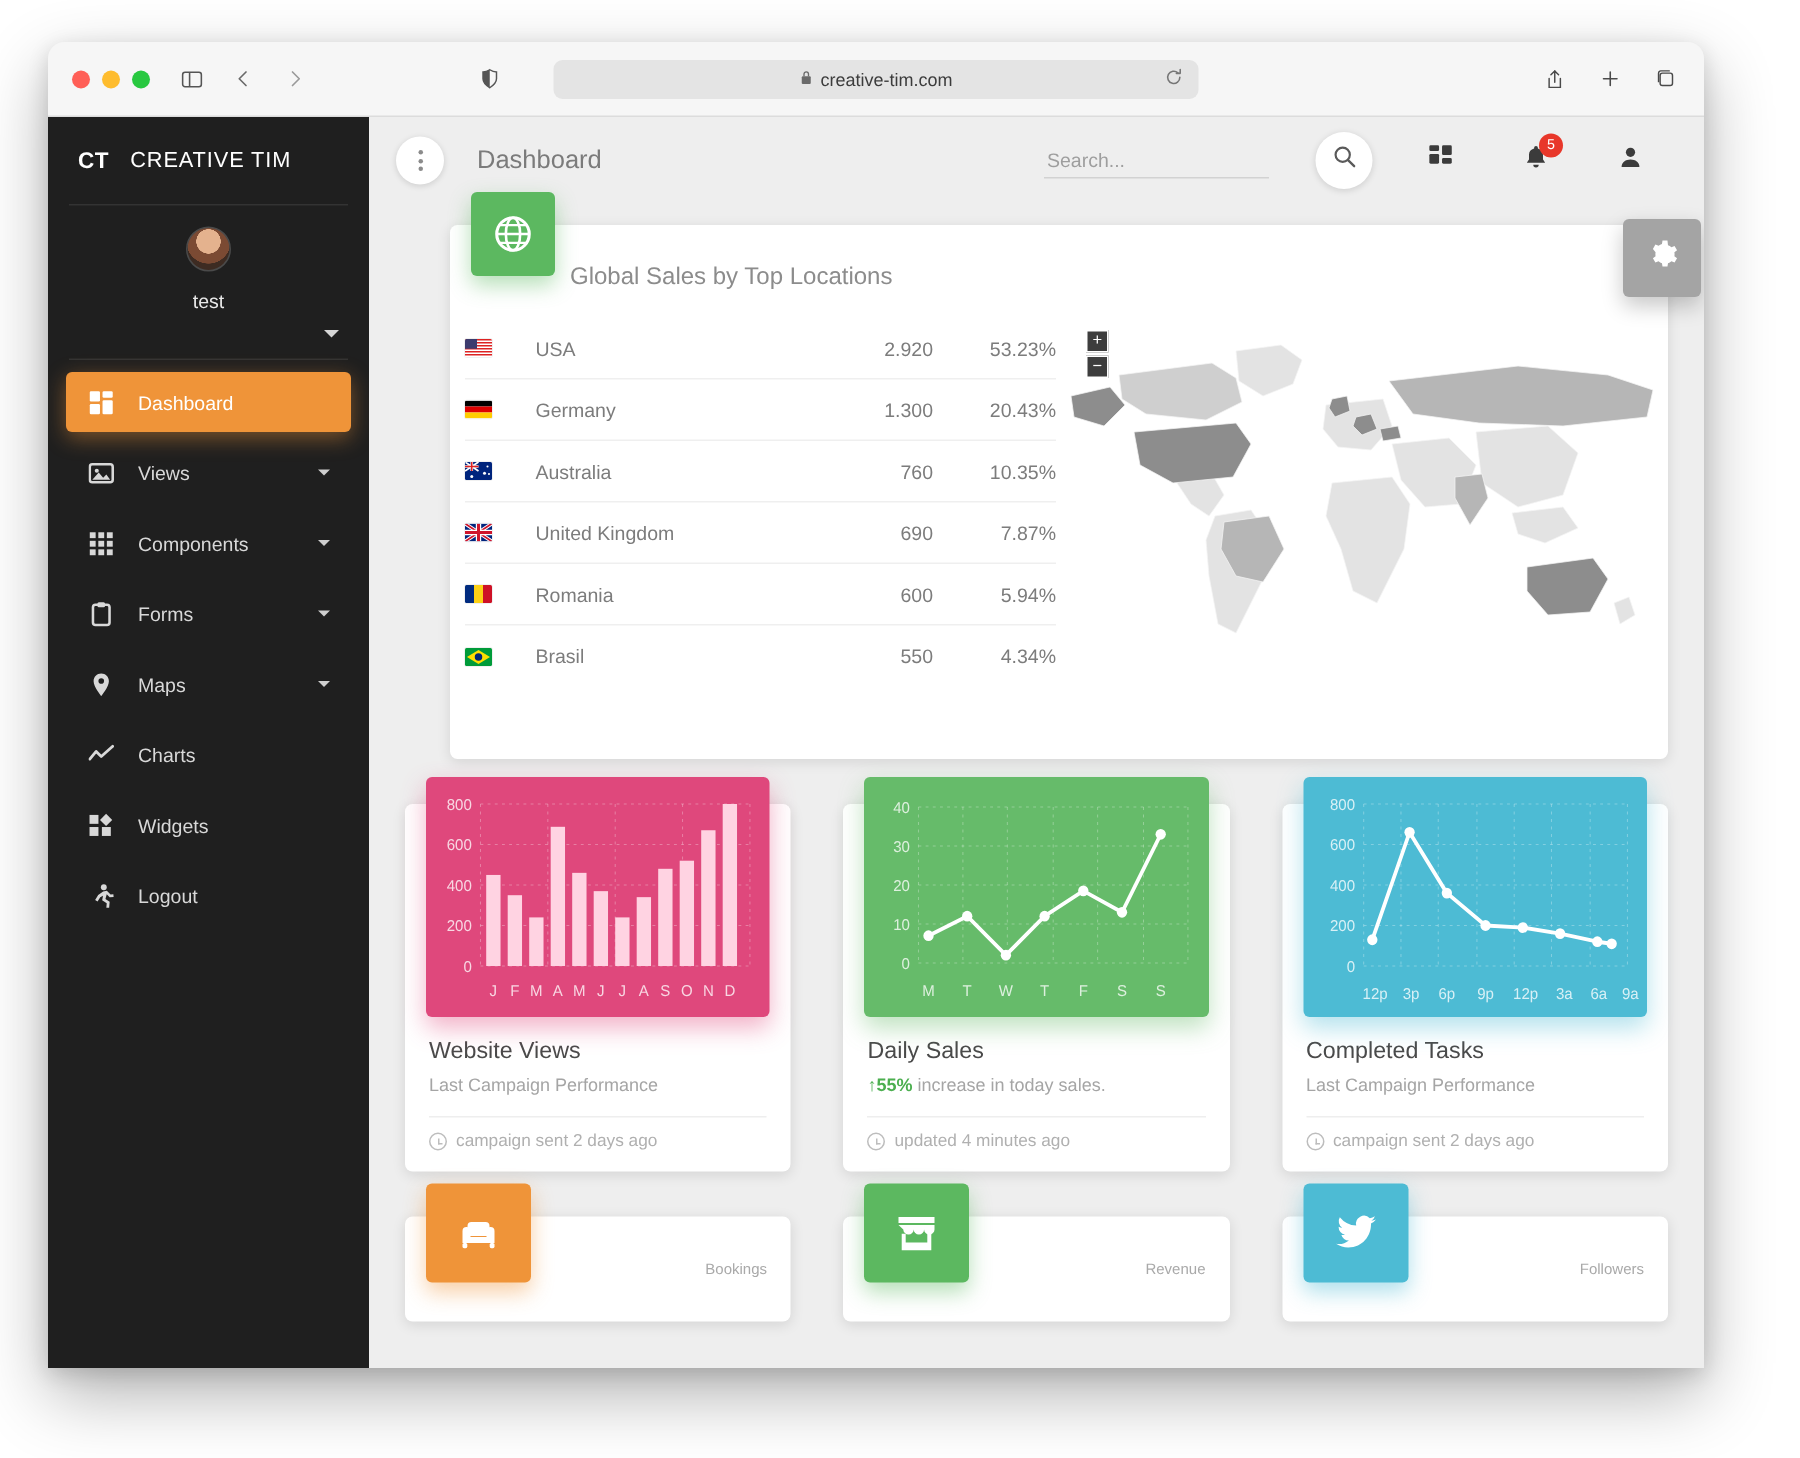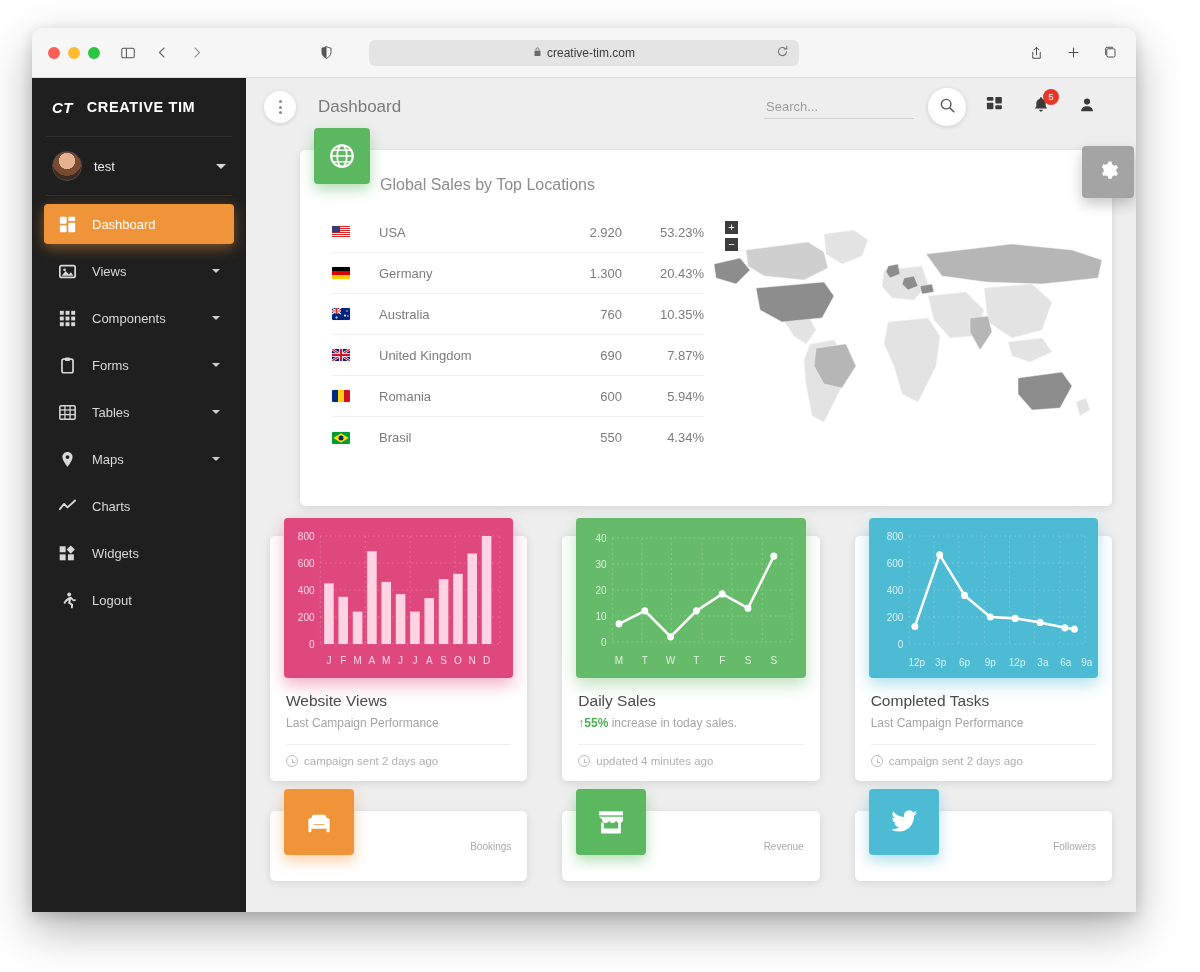"CT" .brand-mark { font-style: italic -> none }
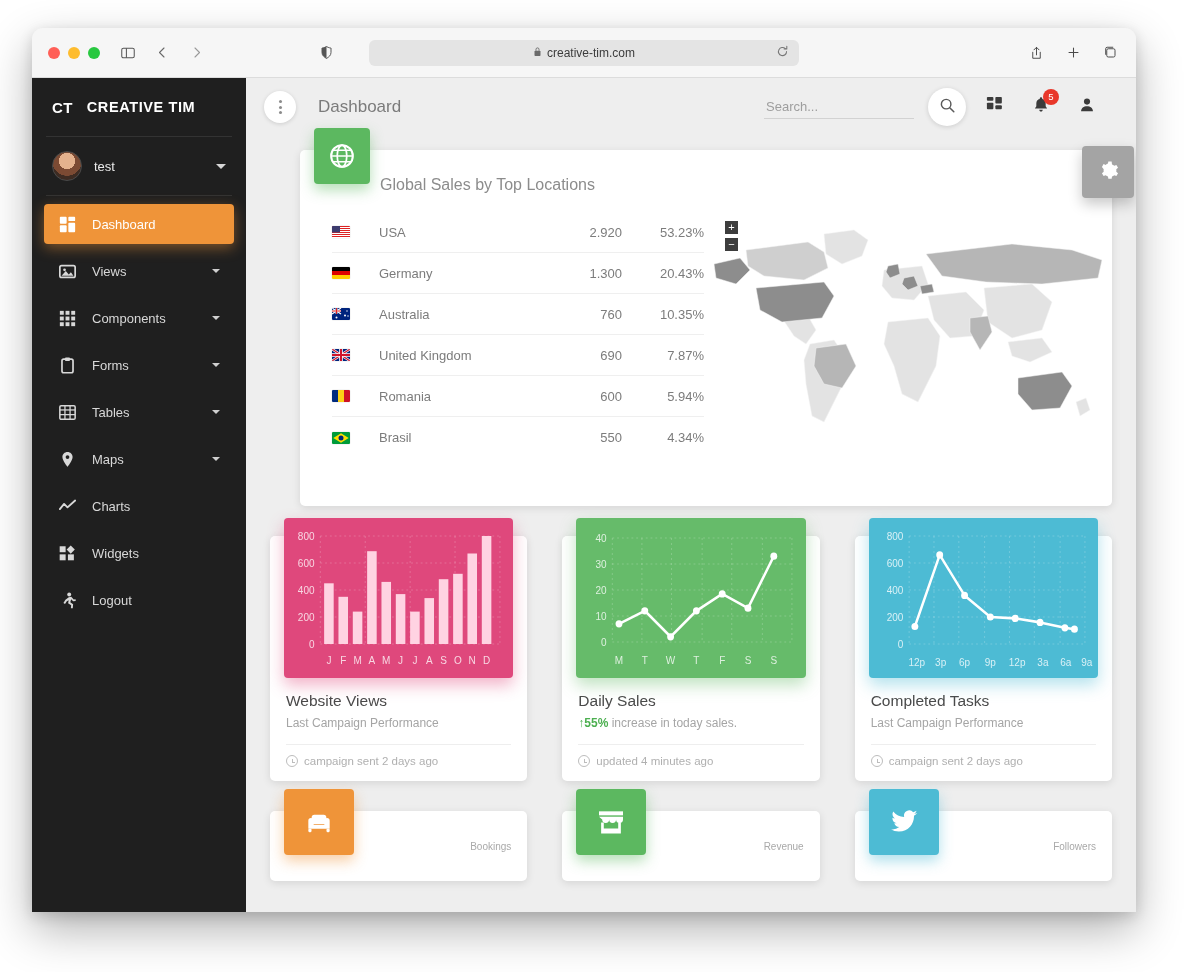"CREATIVE TIM" .brand-name { font-weight: 700 -> 400 }
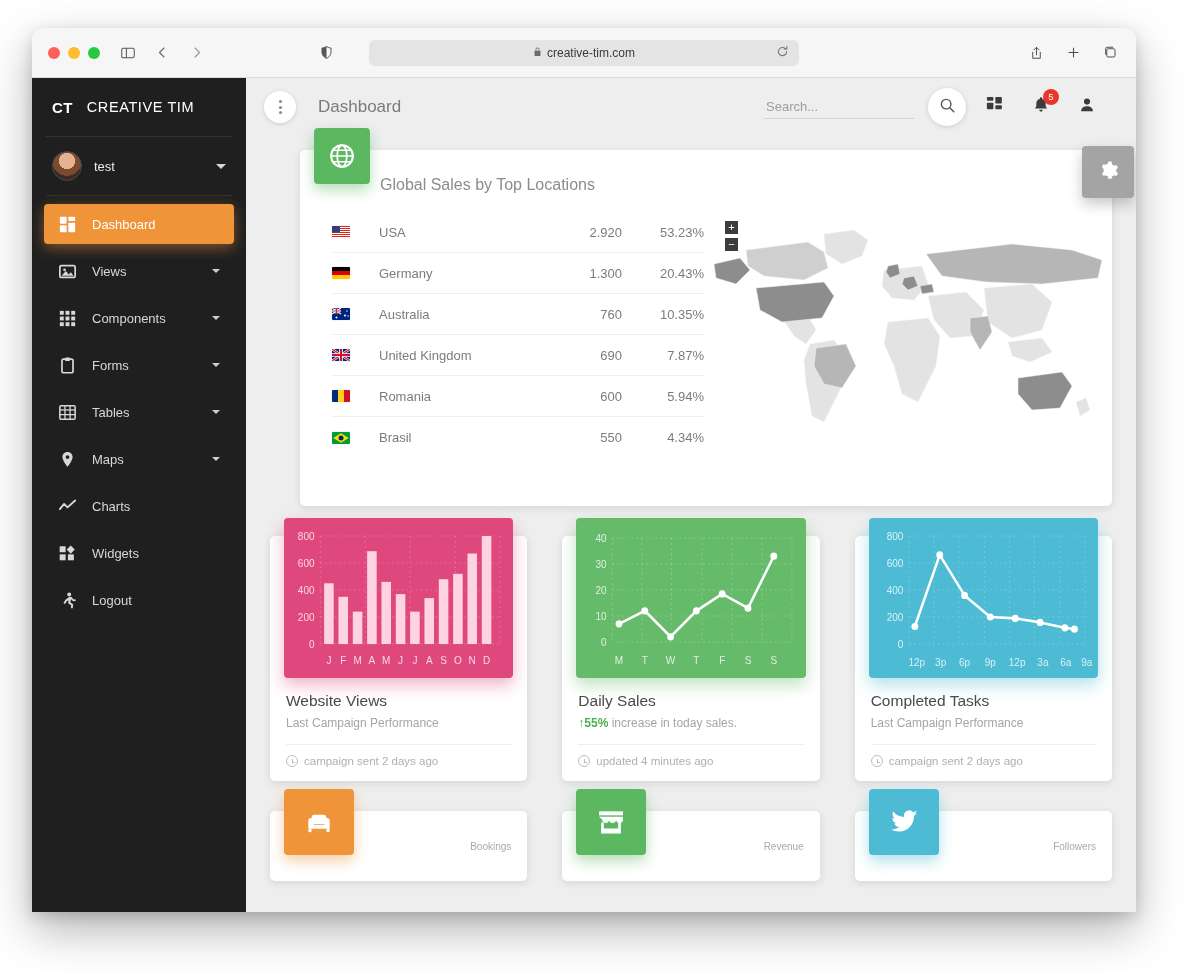"Search..." .top-right { gap: 0 -> 17px }
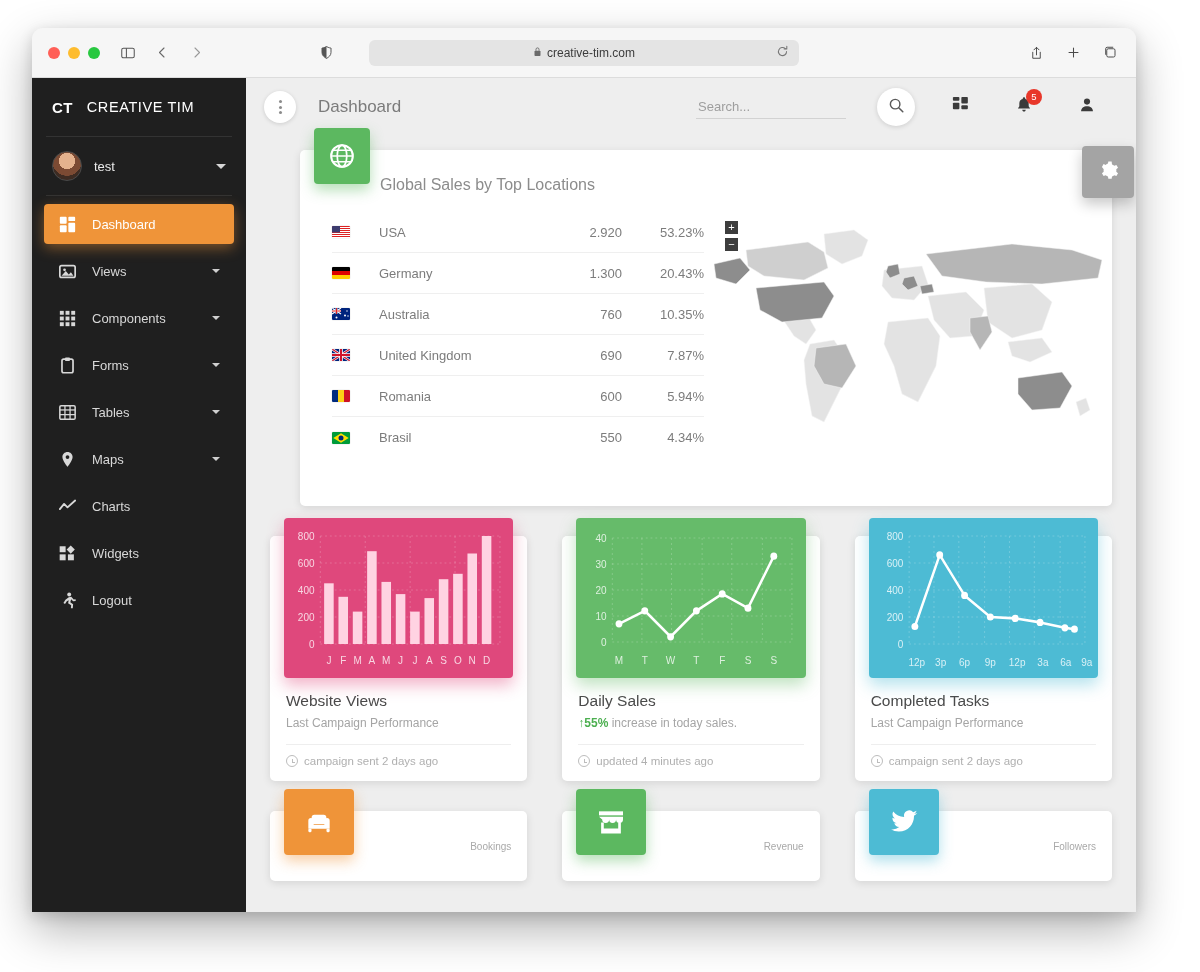"test" .userrow { flex-direction: none -> column }
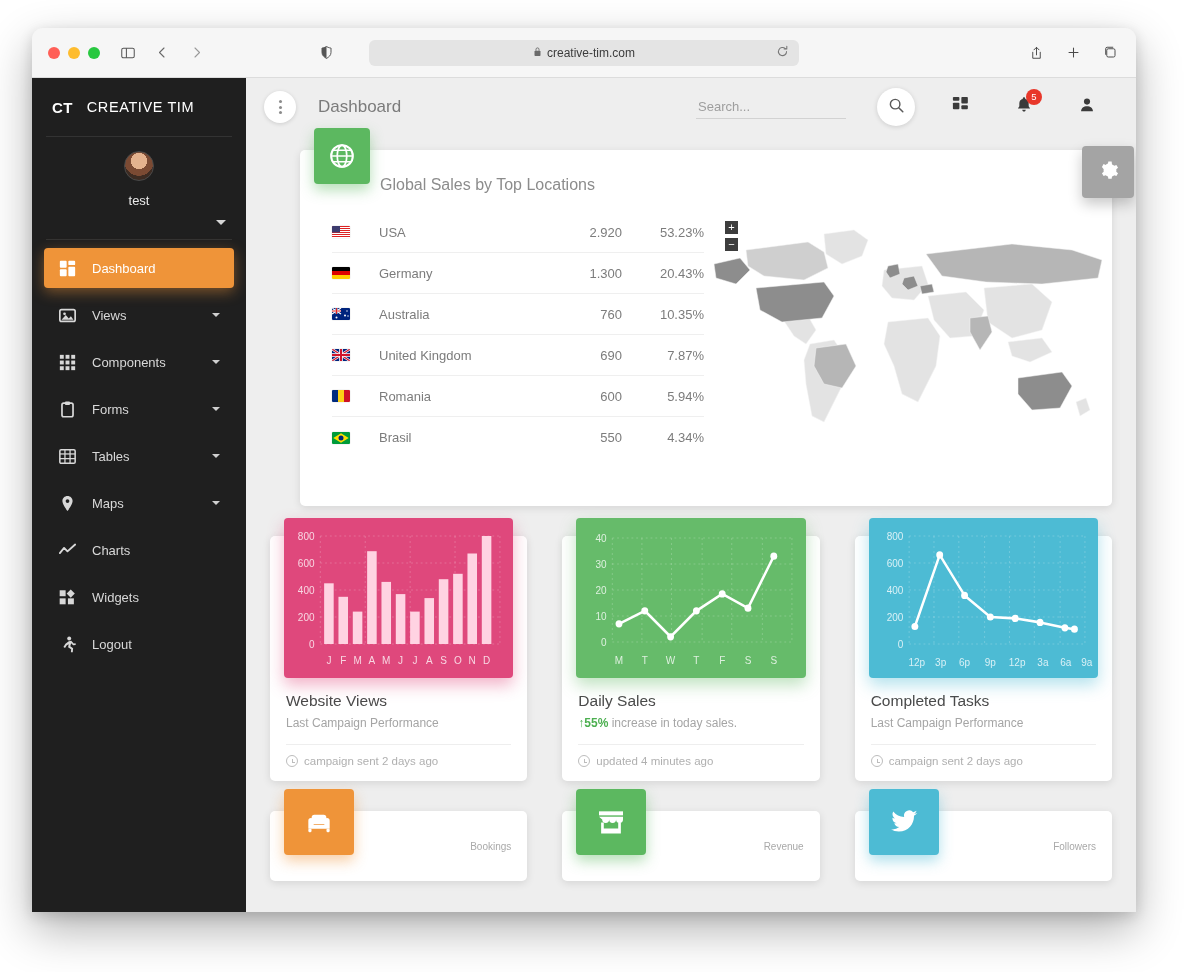"USA" .sales-table { padding-left: 32px -> 10px }
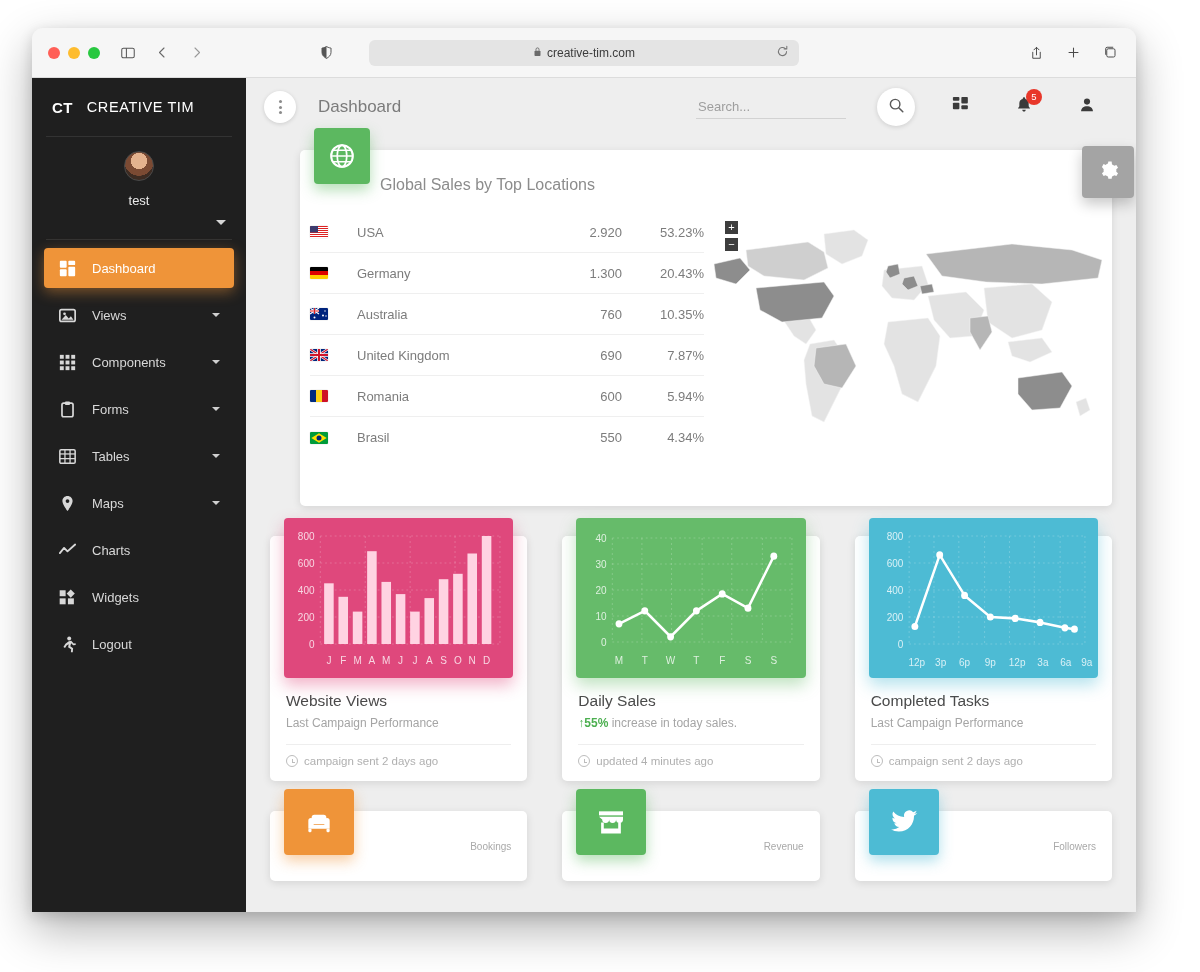"Tables" div.nav-item { html: <div> <span> <svg> <rect></rect> <line></line> <line></line> <line></line> <line></line> </svg> </span> <span>Tables</span> <span></span> </div> -> none }
